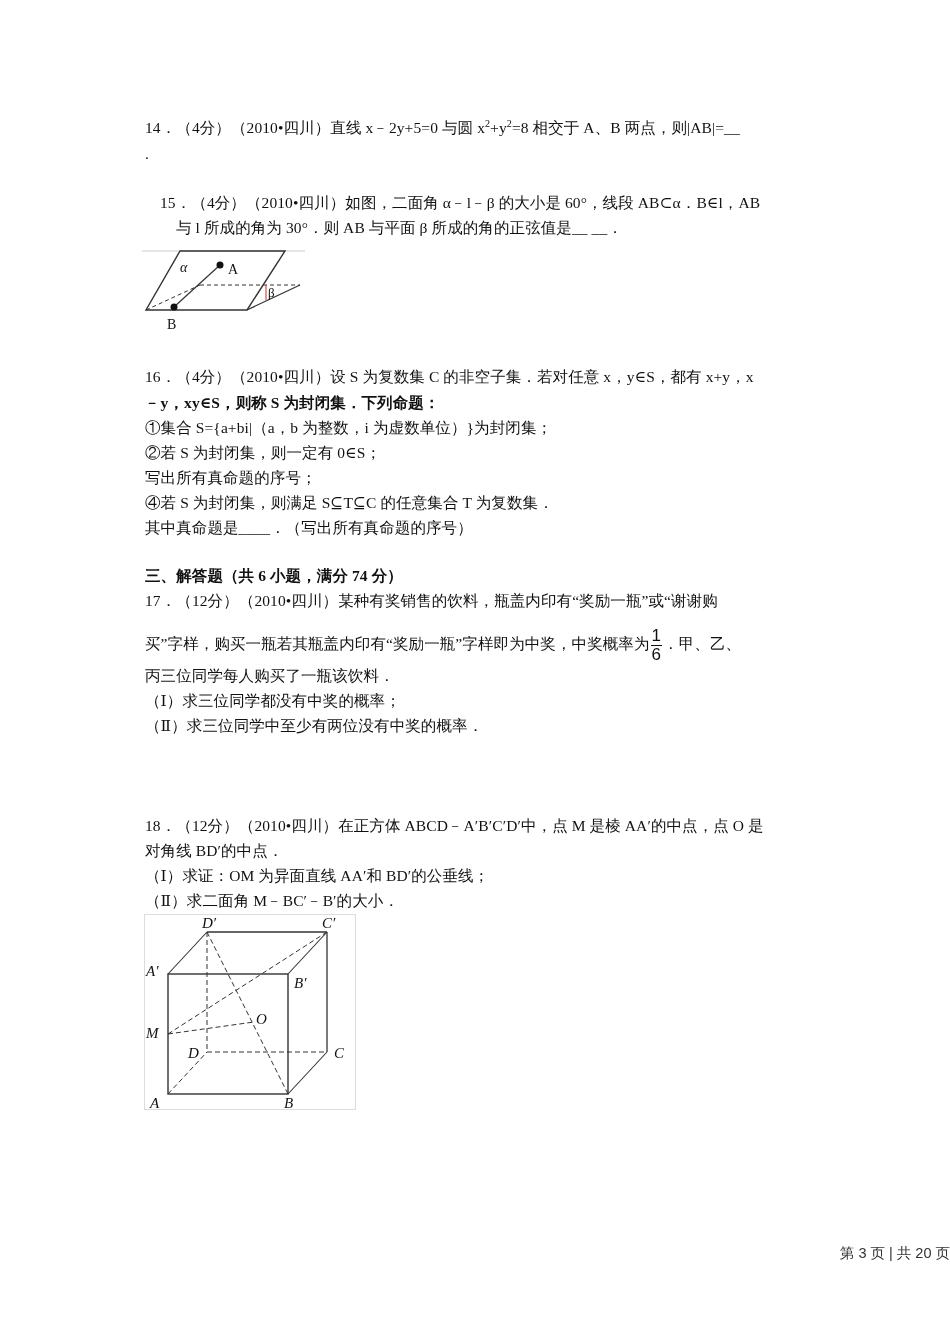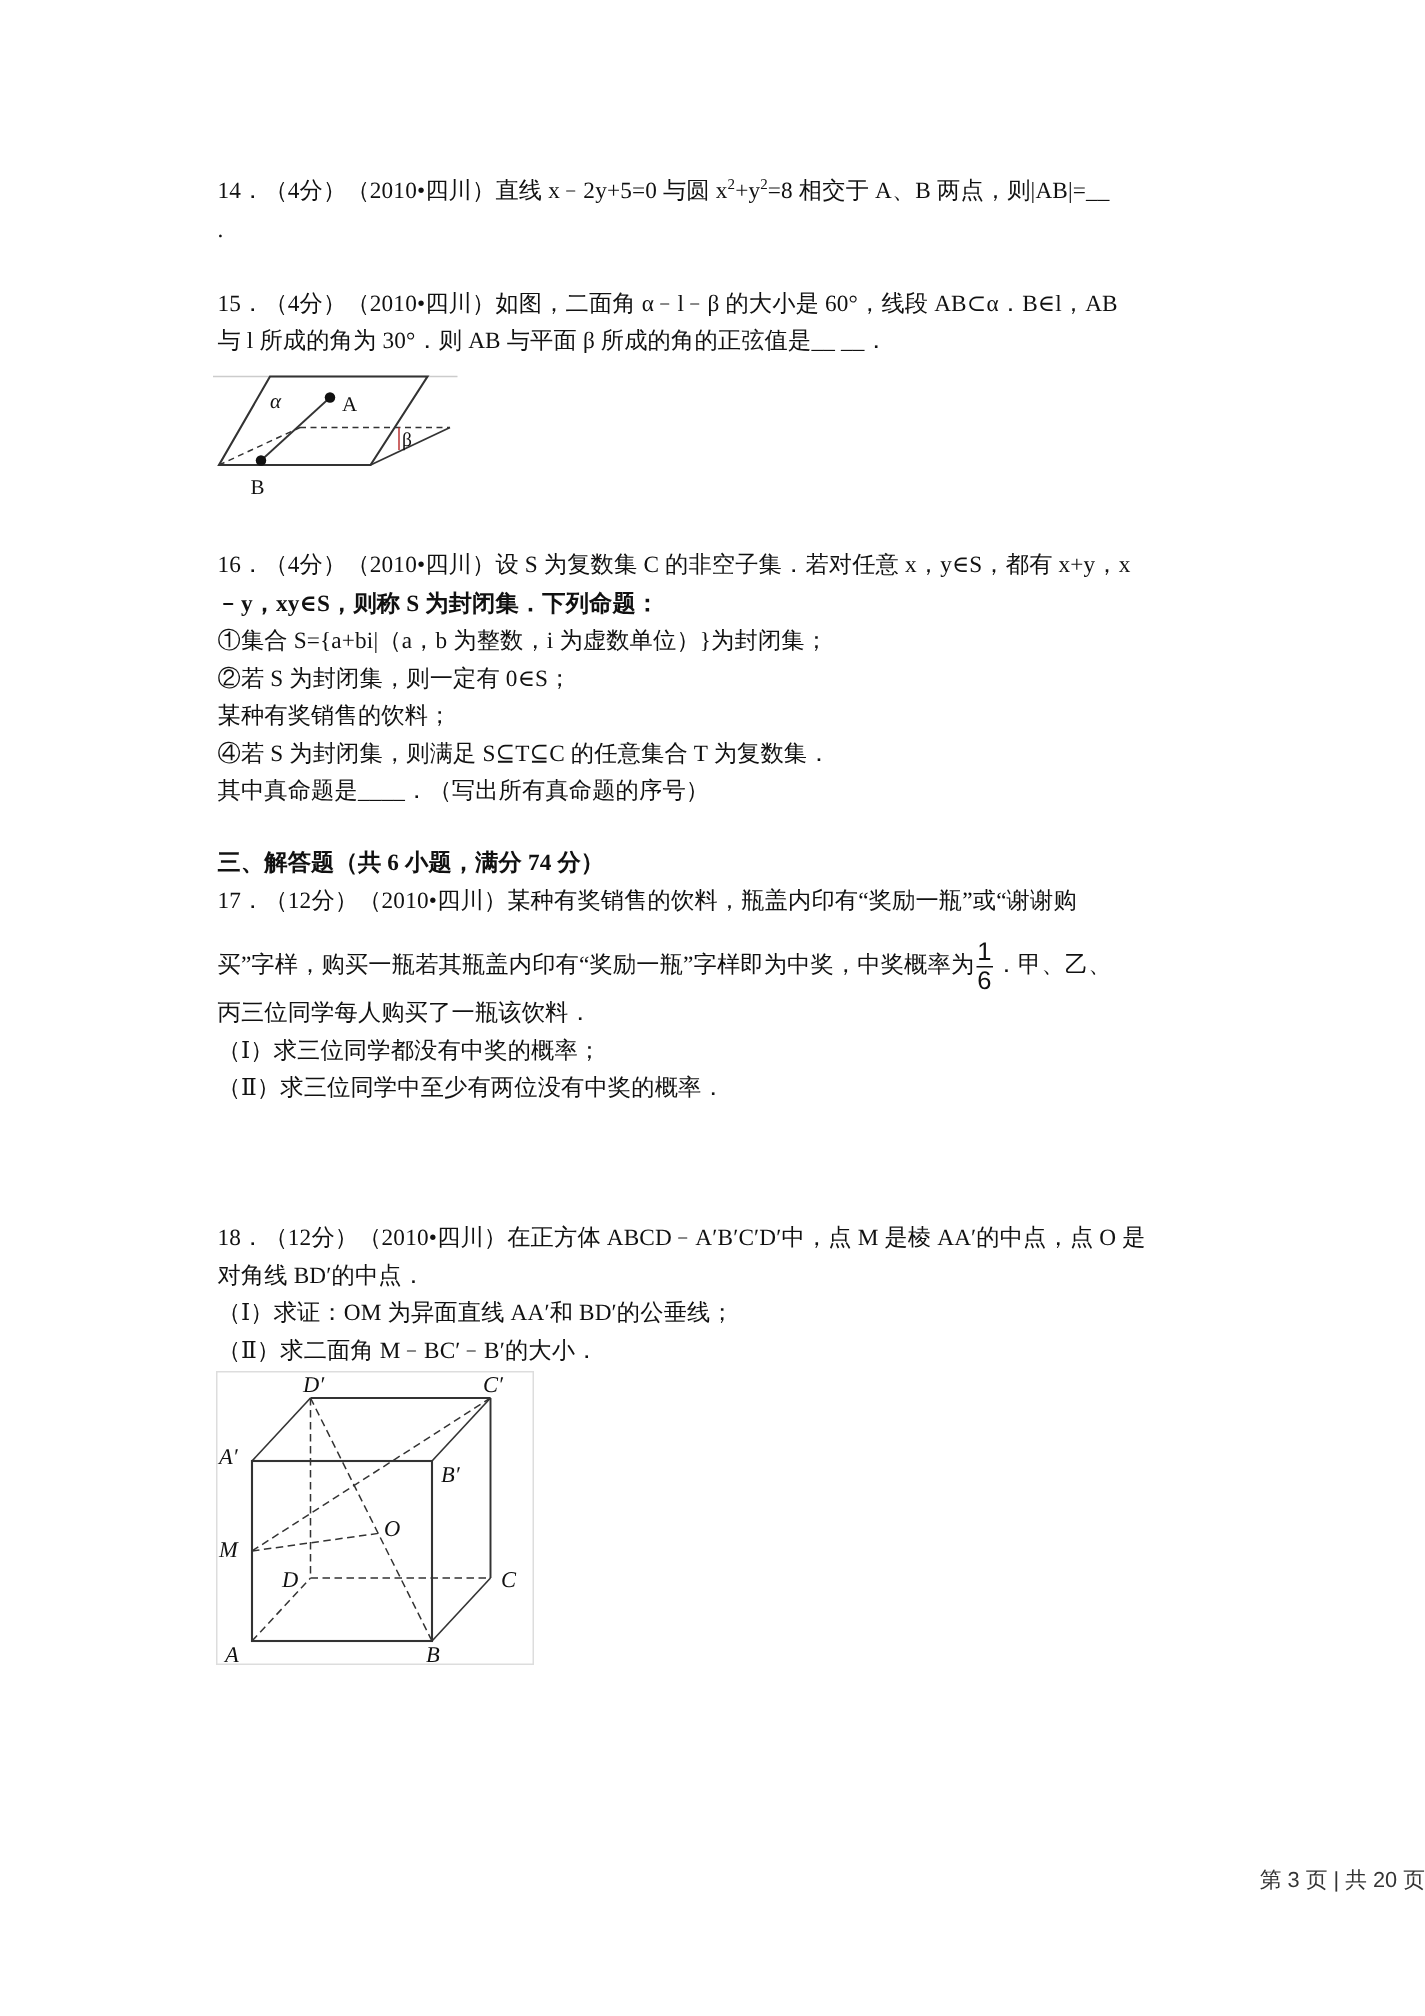"15．（4分）（2010•四川）如图，二面角 α﹣l﹣β 的大小是 60°，线段" div.line { margin-left: none -> 15px }
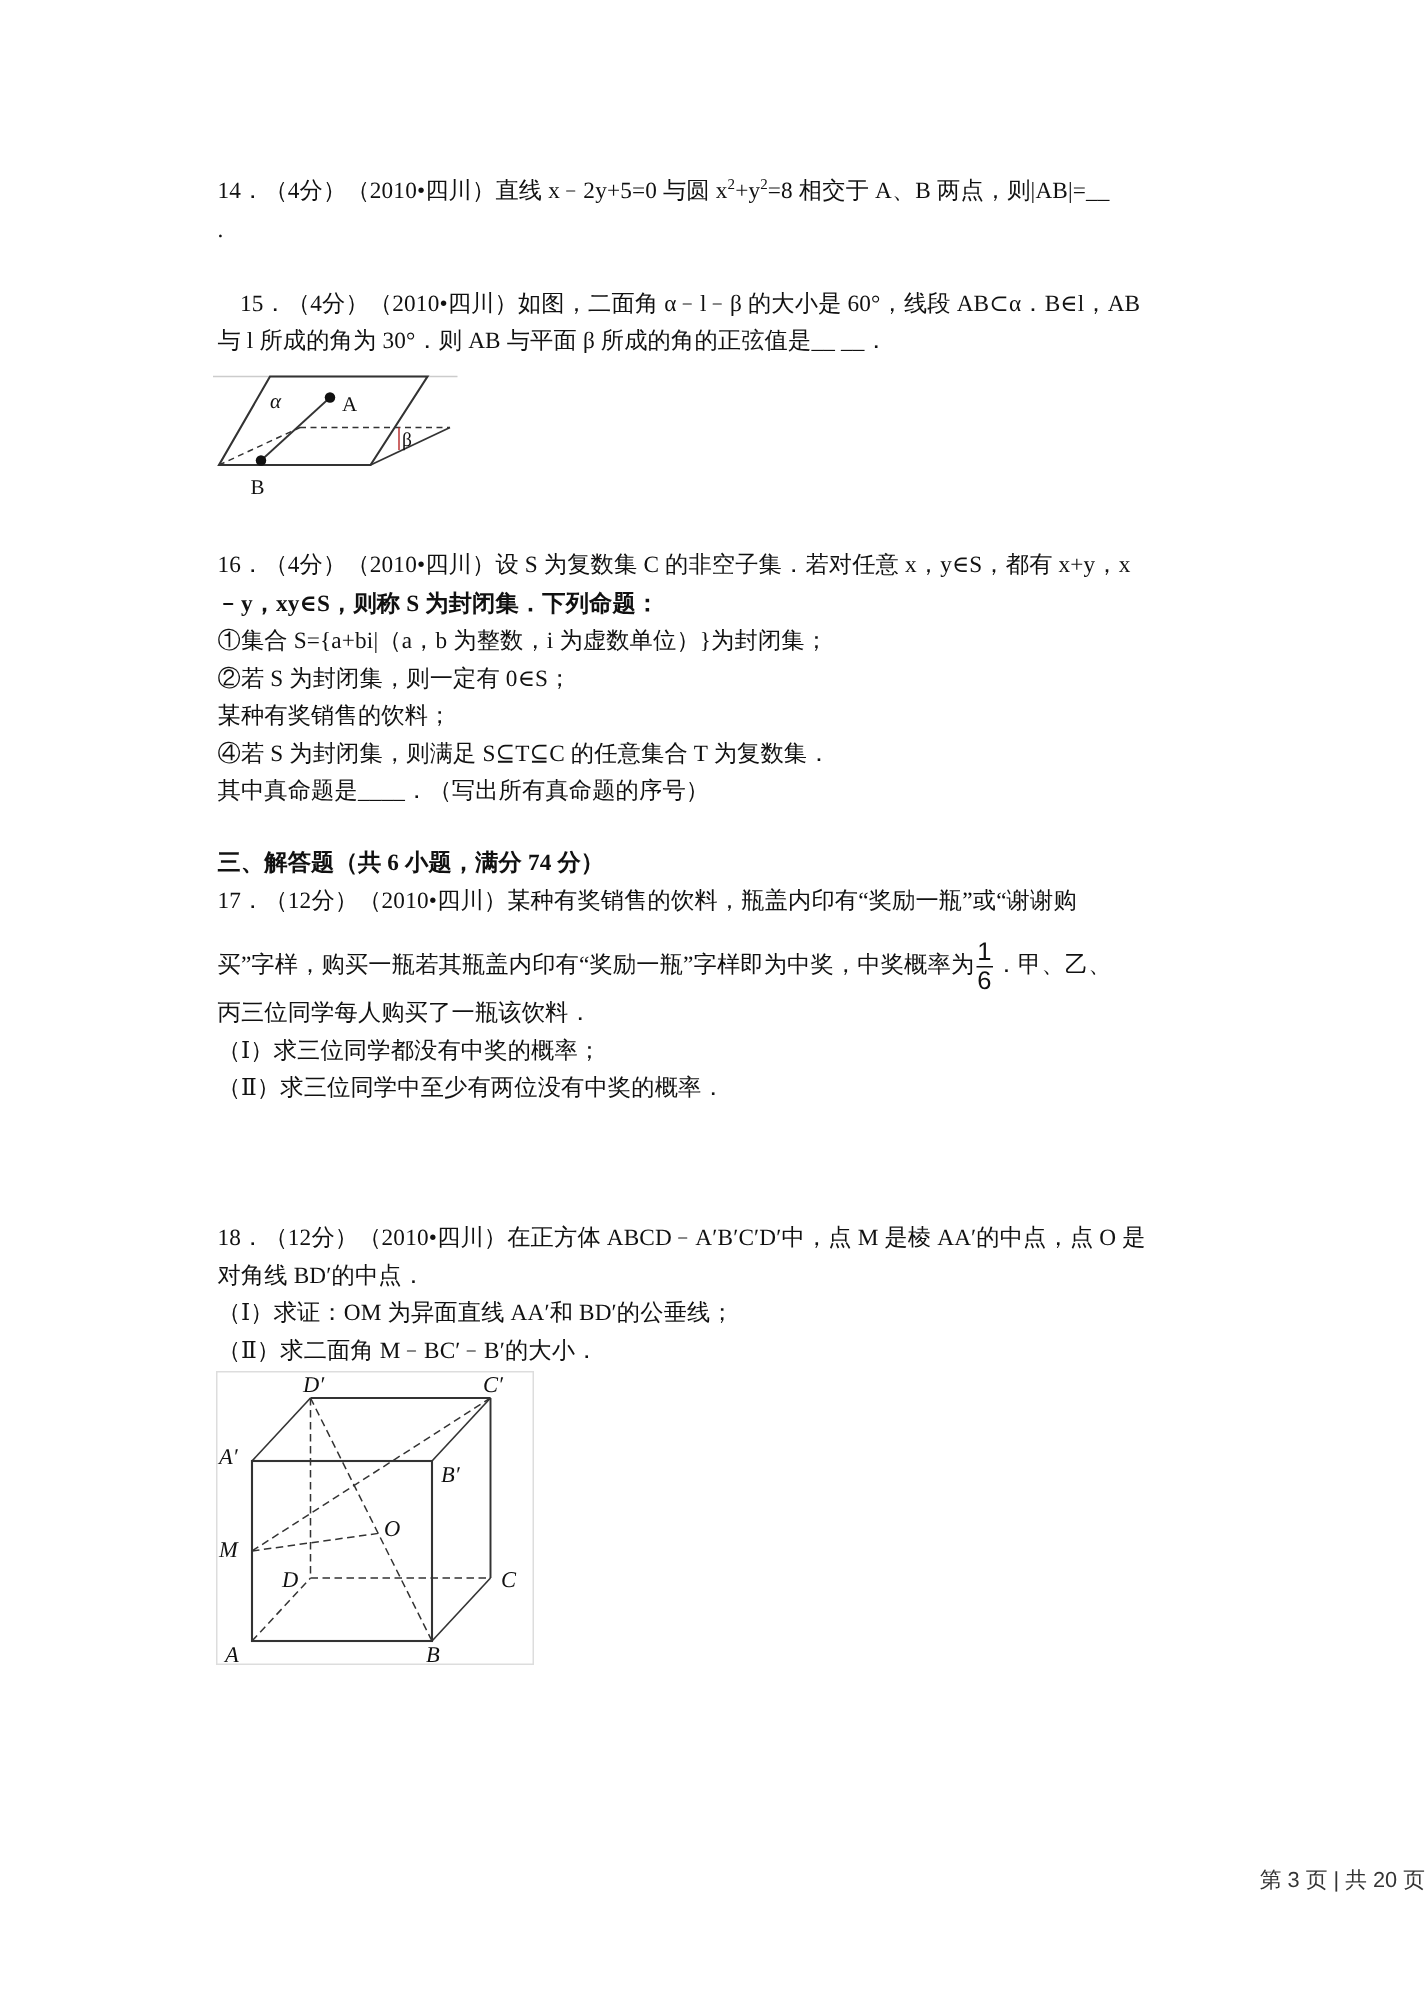"与 l 所成的角为 30°．则 AB" div.line { margin-left: none -> 31px }
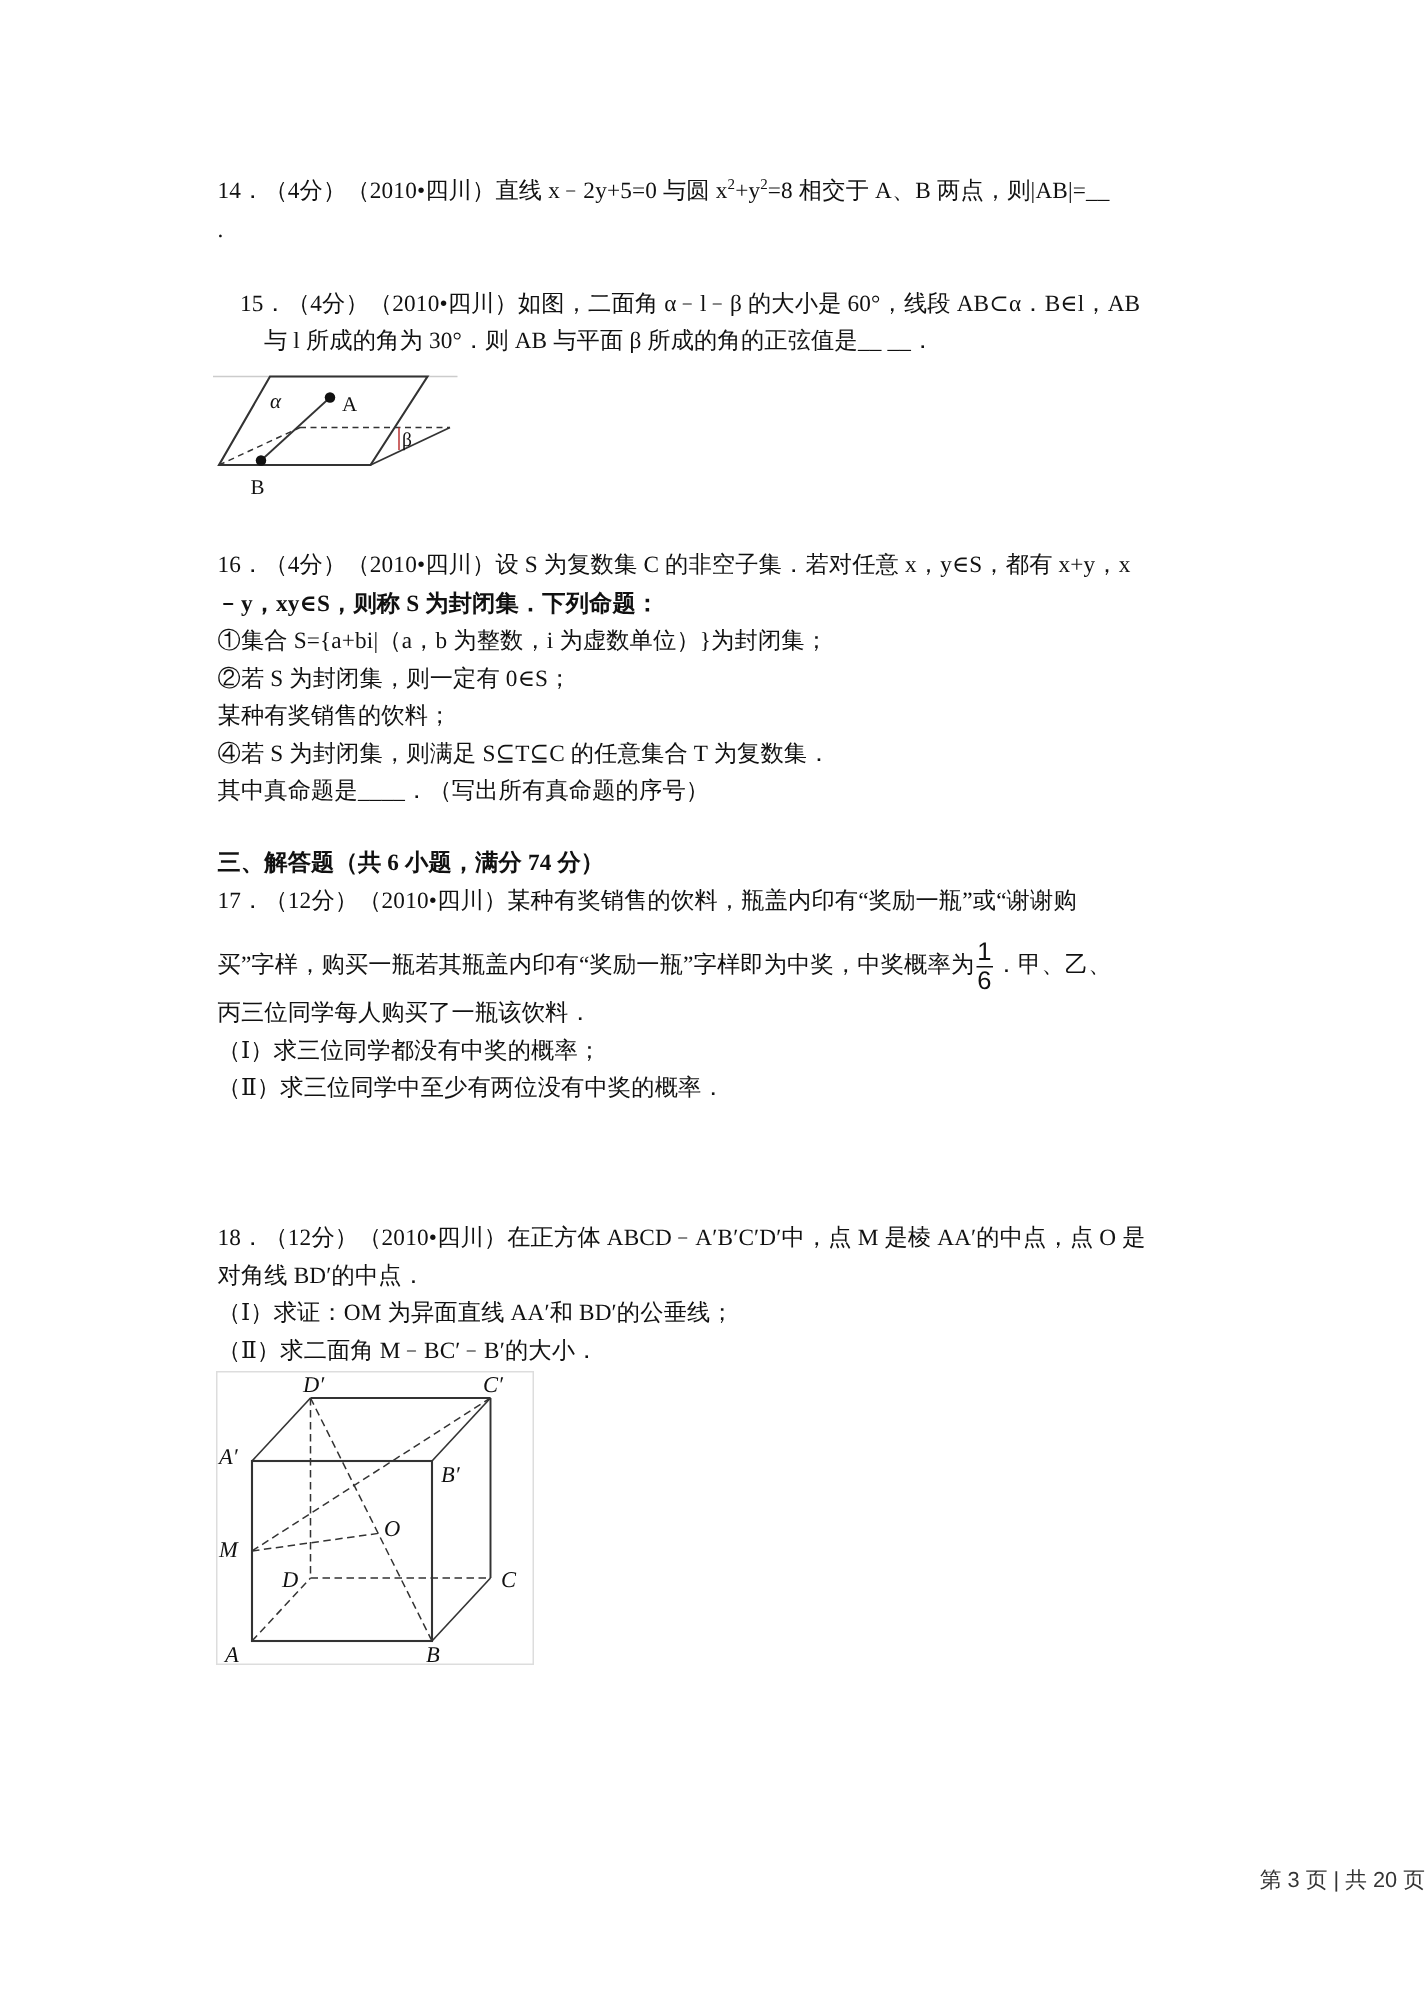"某种有奖销售的饮料；" div.line { text: 某种有奖销售的饮料 -> 写出所有真命题的序号 }
